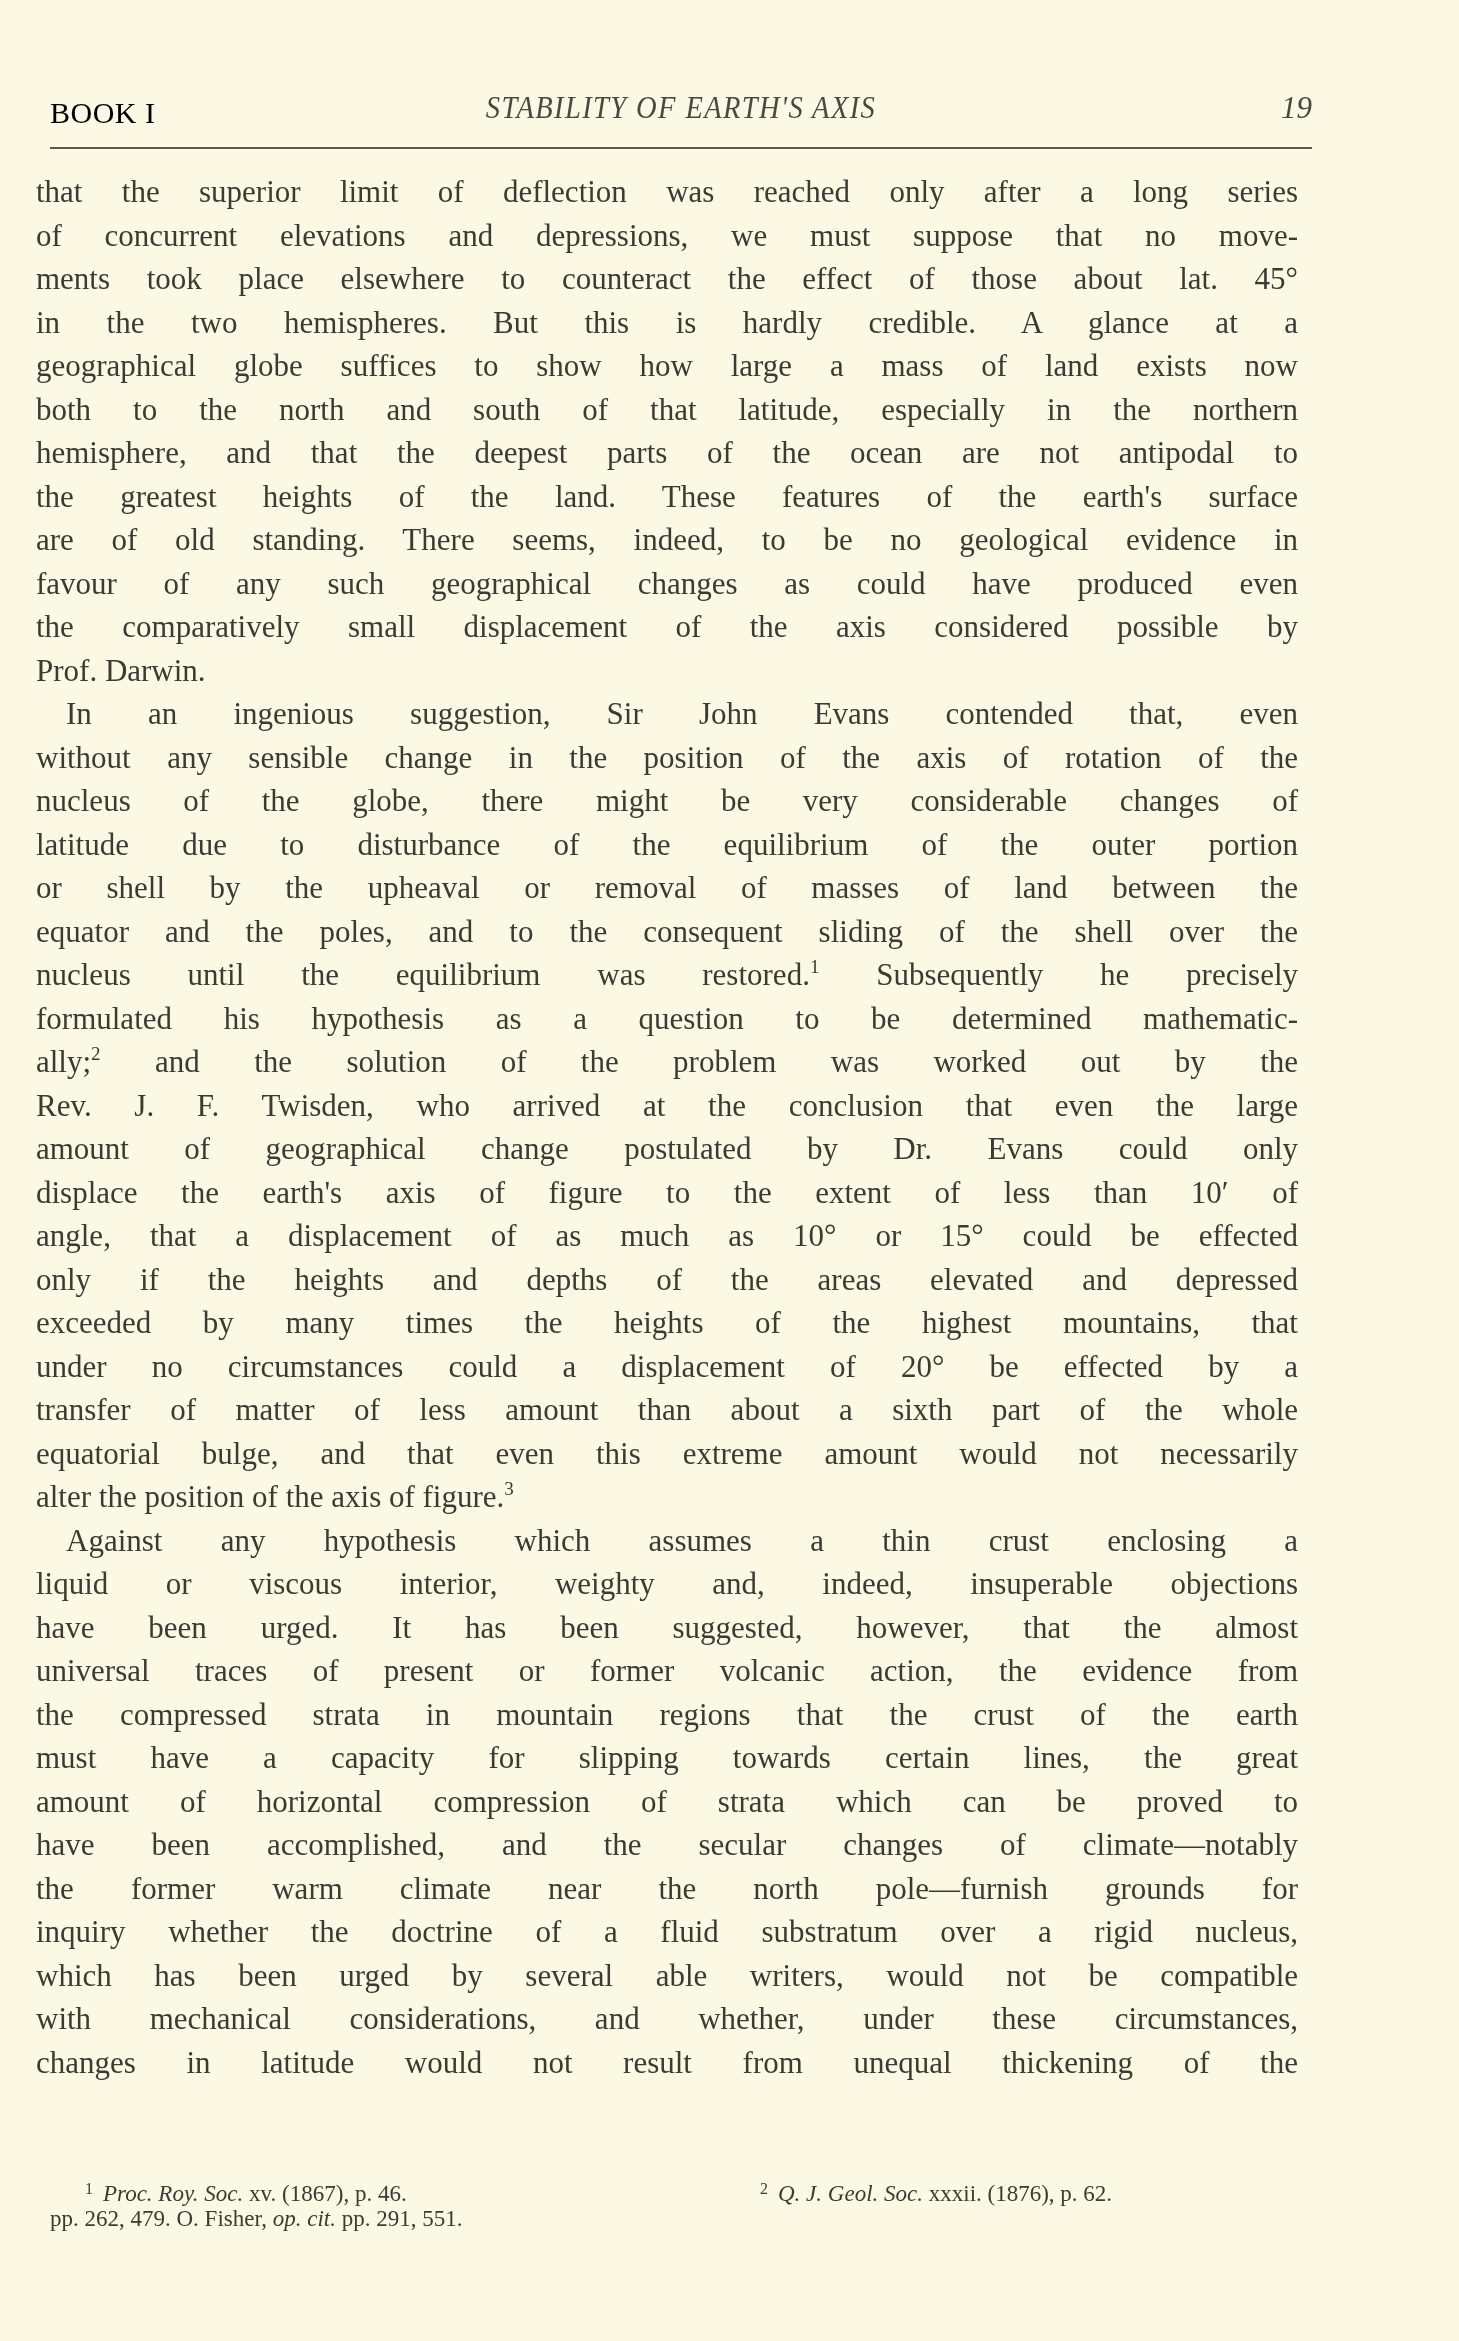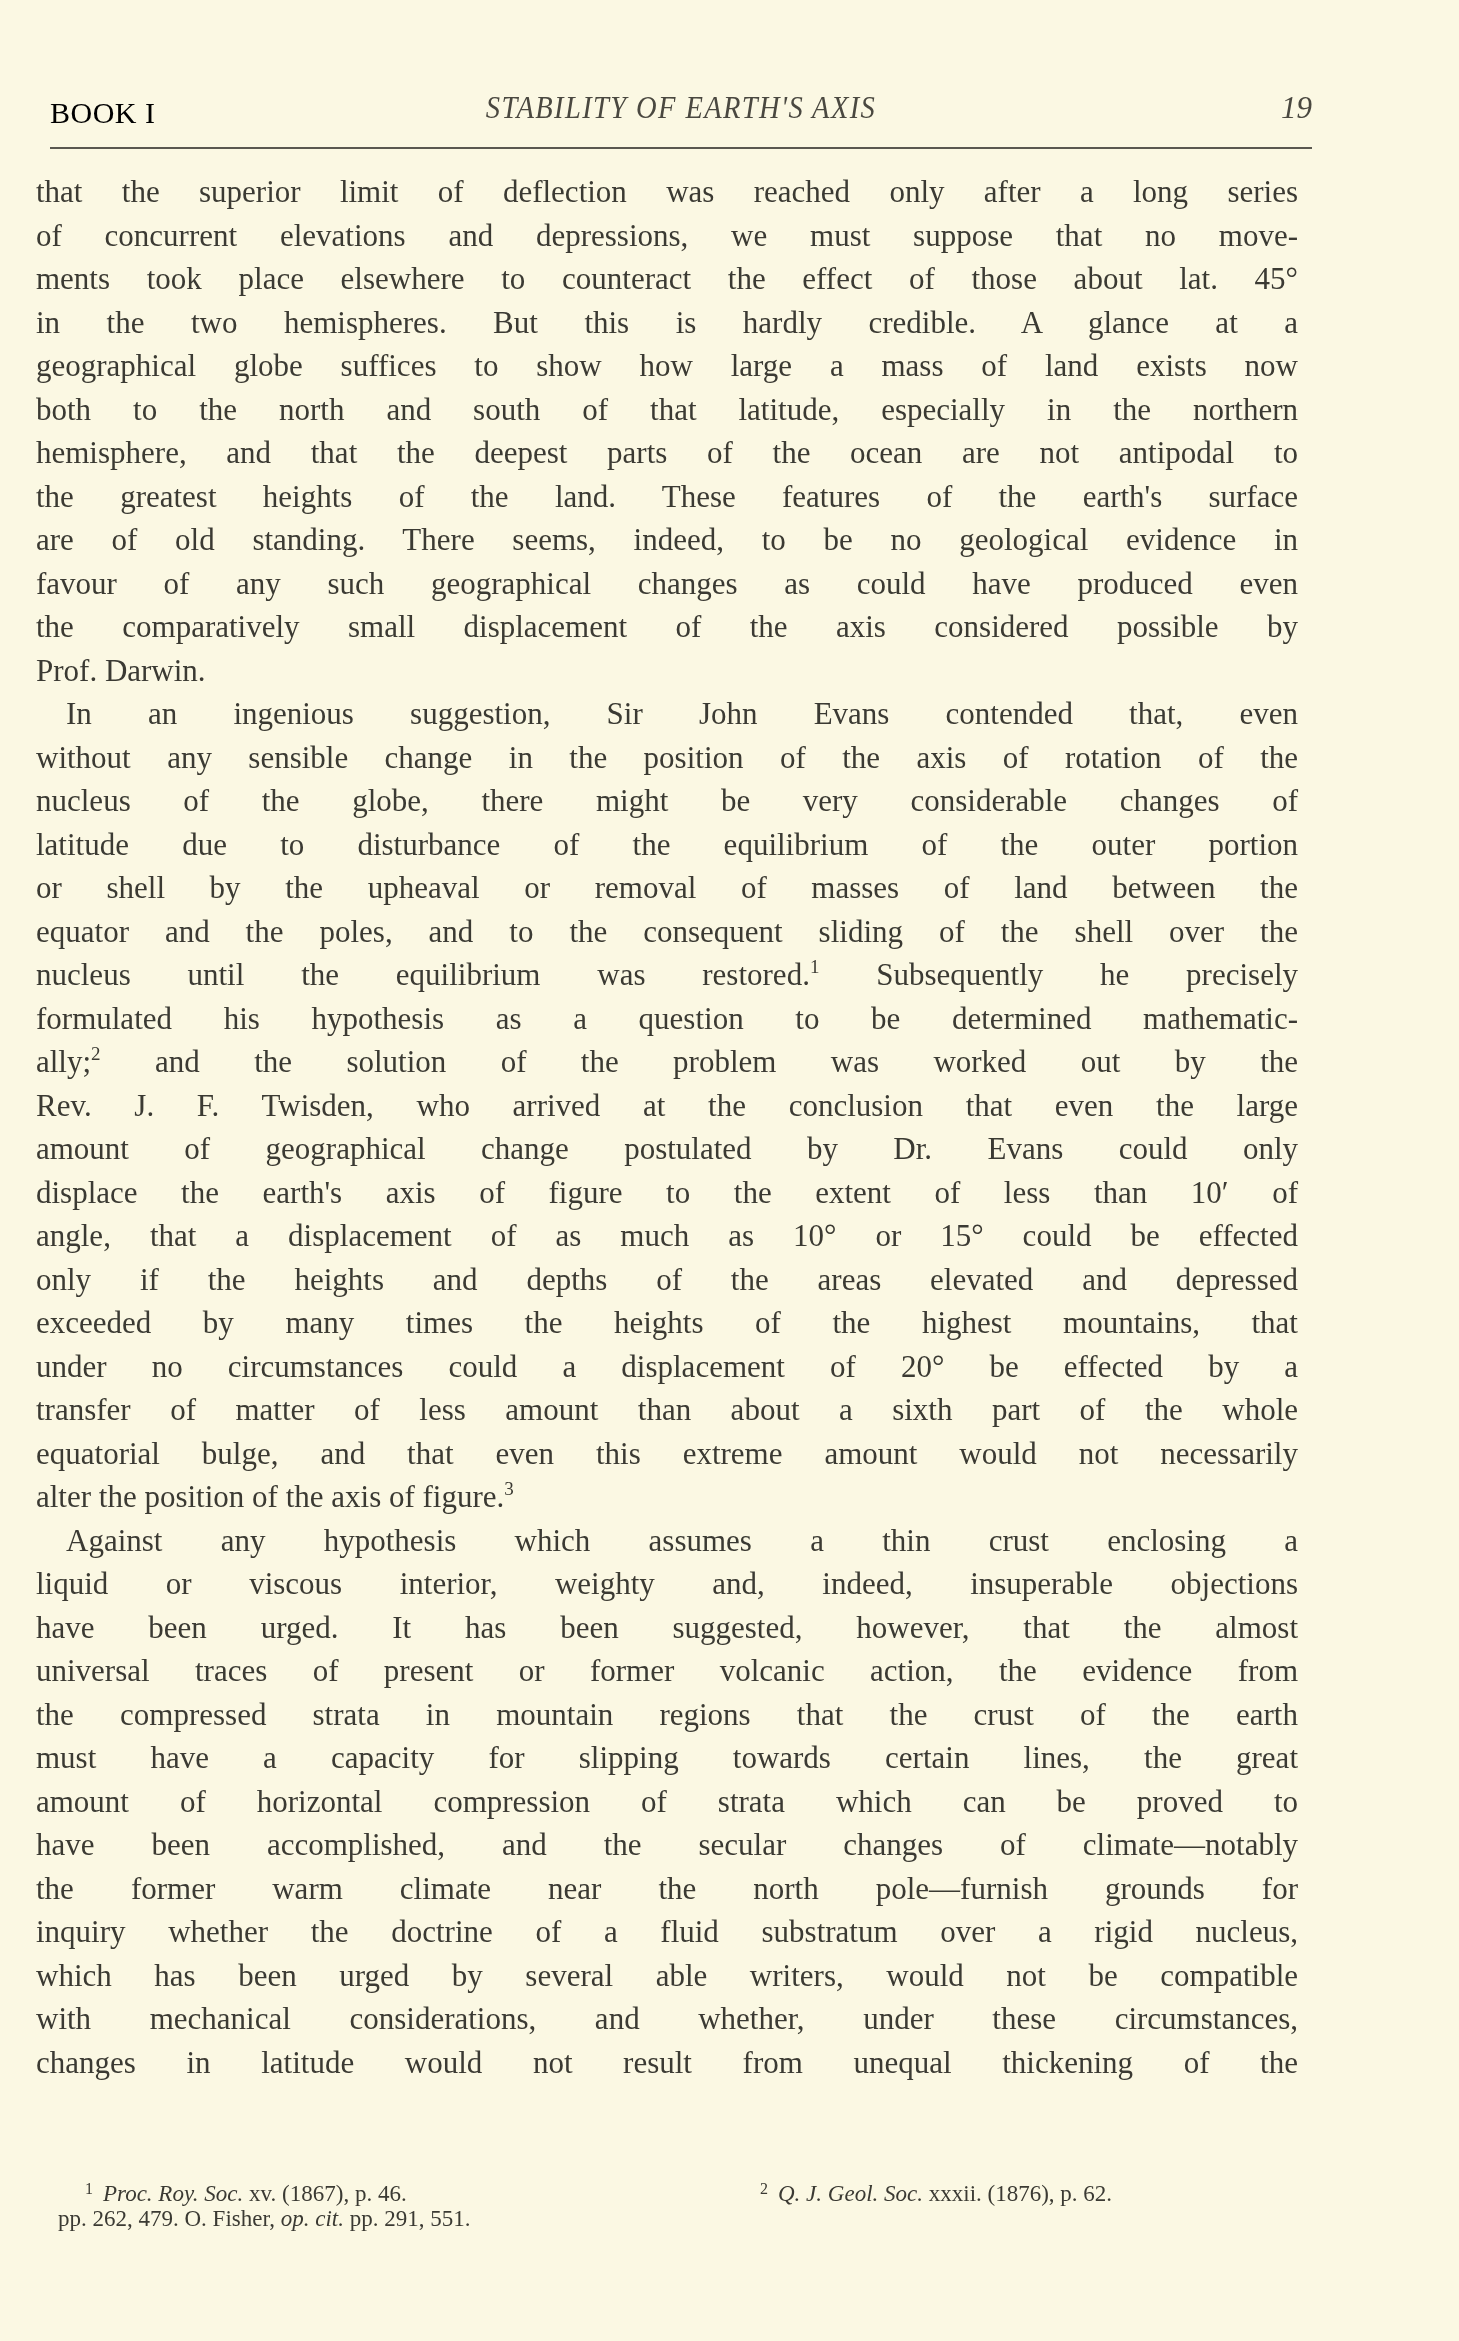"pp. 262, 479. O. Fisher," .fn-cont { left: 8px -> 0 }
